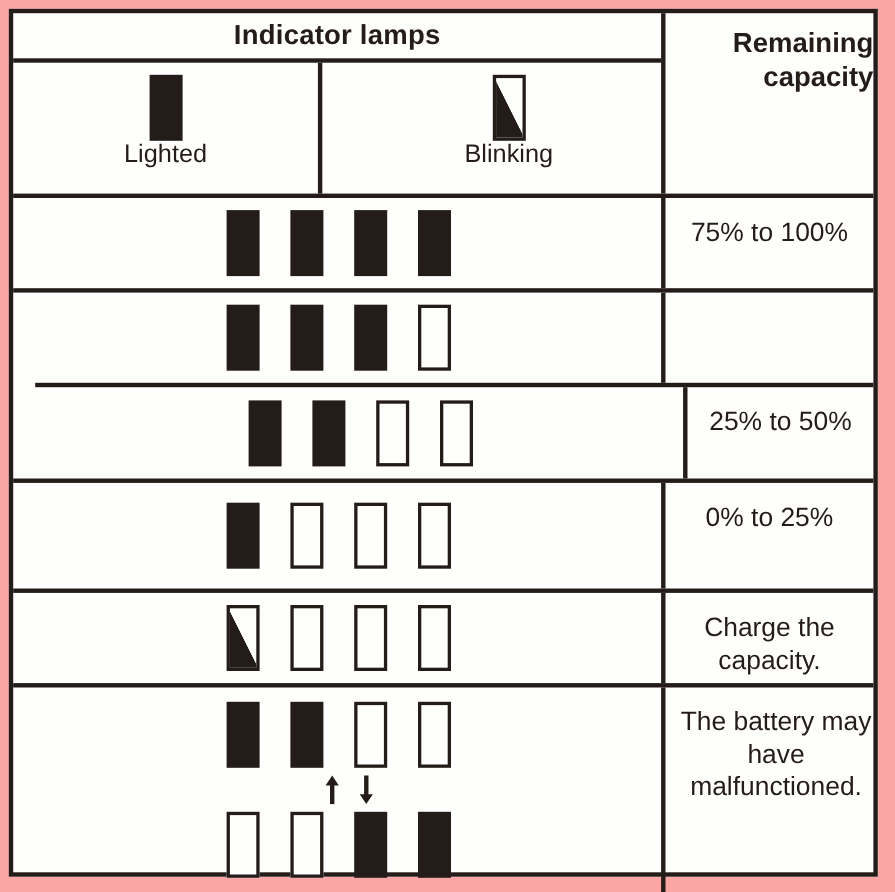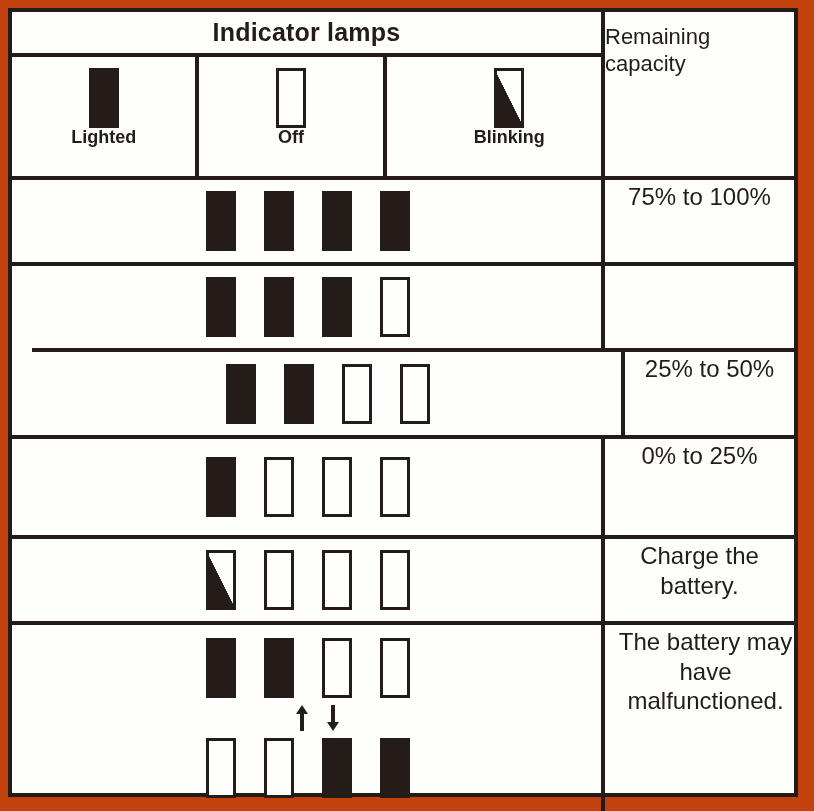"Indicator lamps" .page { background: #c2410c -> #fca5a5 }
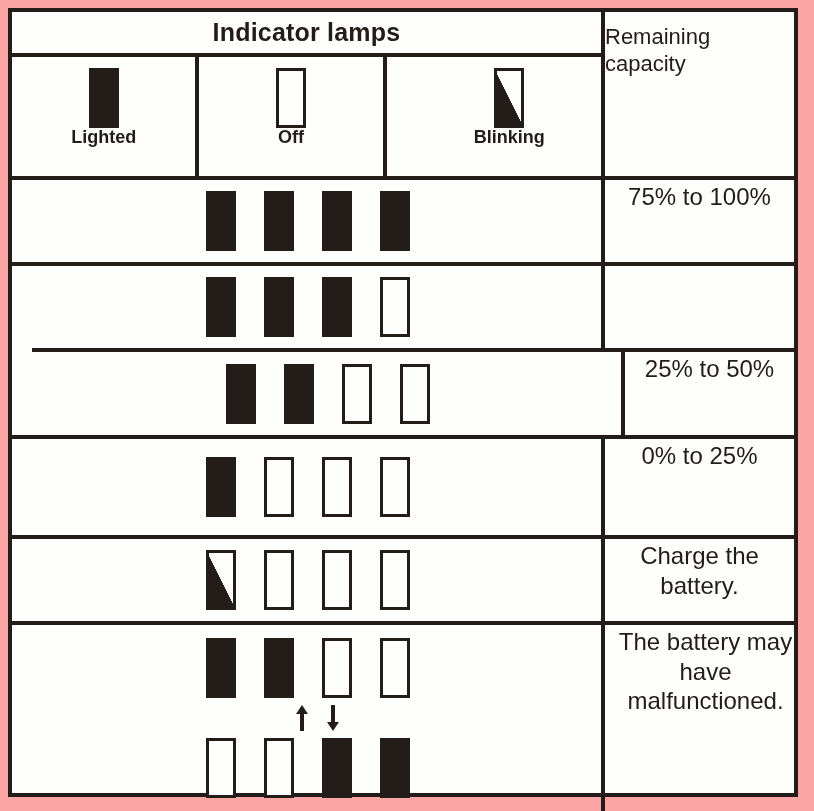"Remaining capacity" .hdr-right-text { font-size: 22px -> 25px; font-weight: normal -> bold; text-align: left -> right }
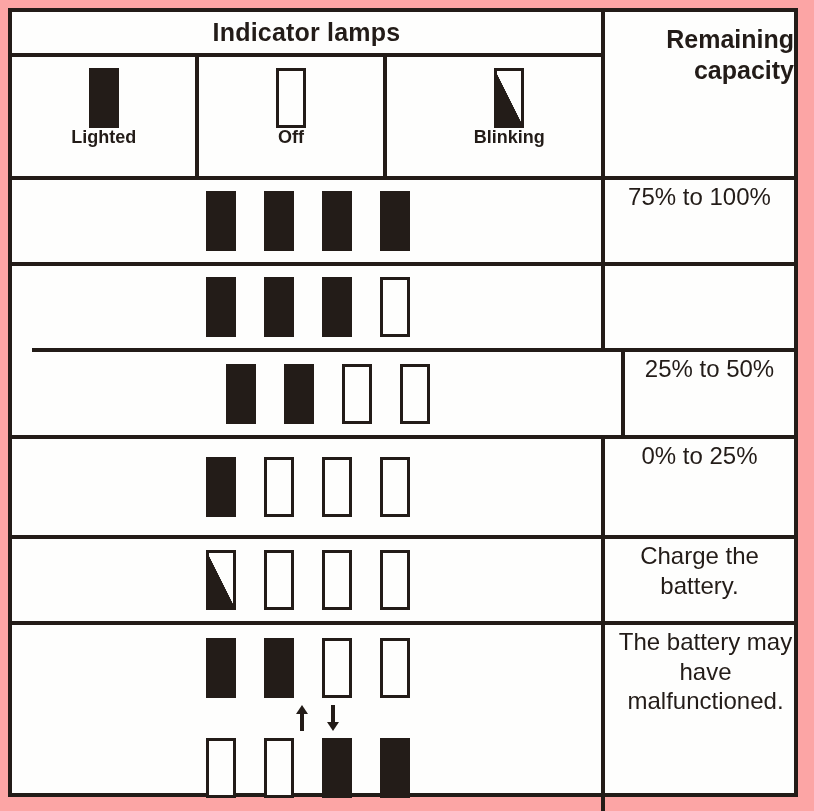"Lighted" .legend-label { font-size: 18px -> 23px; font-weight: bold -> normal }
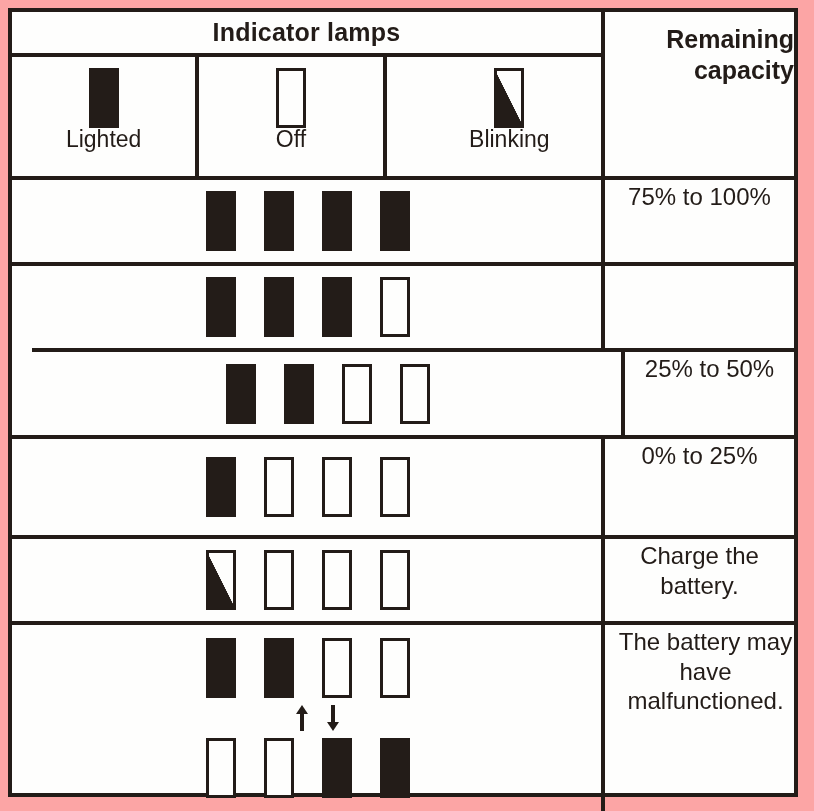"Off" div.legend-cell { html: <div> <div> <span></span> </div> <div>Off</div> </div> -> none }
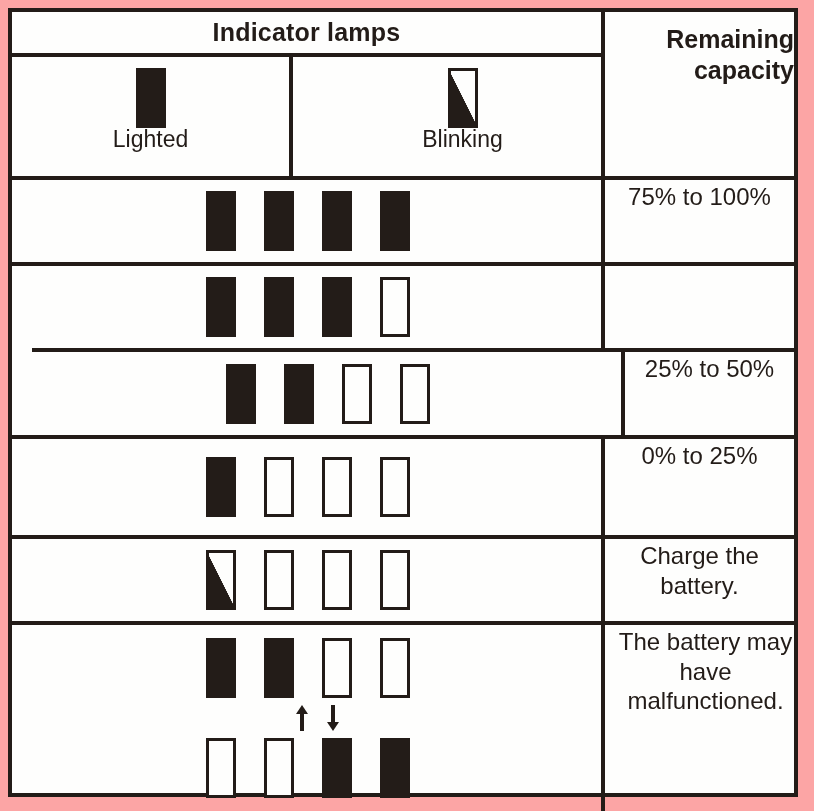"75% to 100%" .row-cap { padding-top: 2px -> 17px }
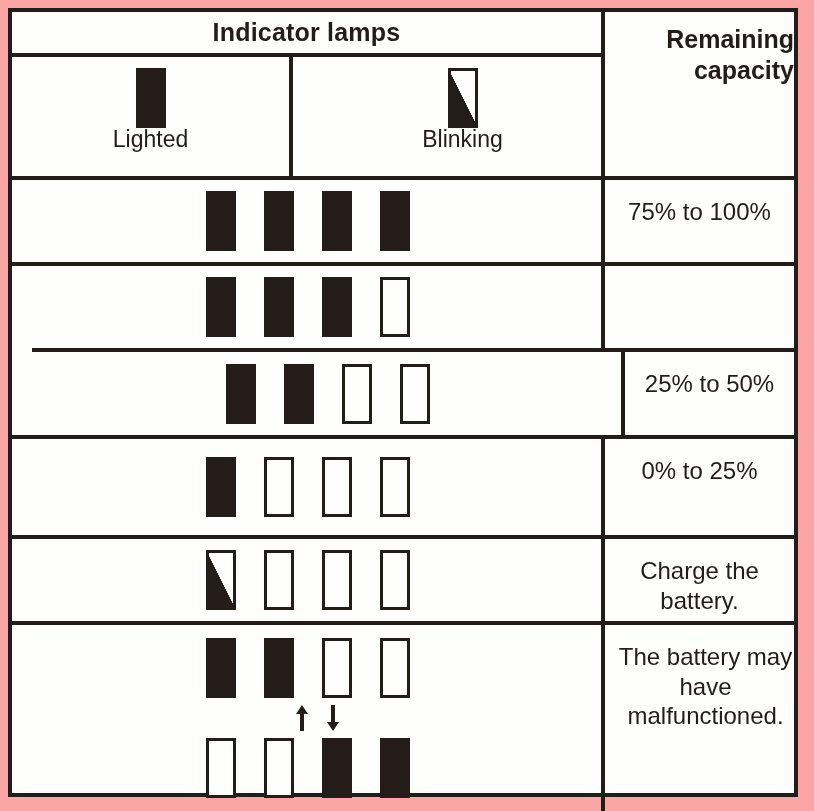"Charge the battery." div.cap-text { text: battery -> capacity }
